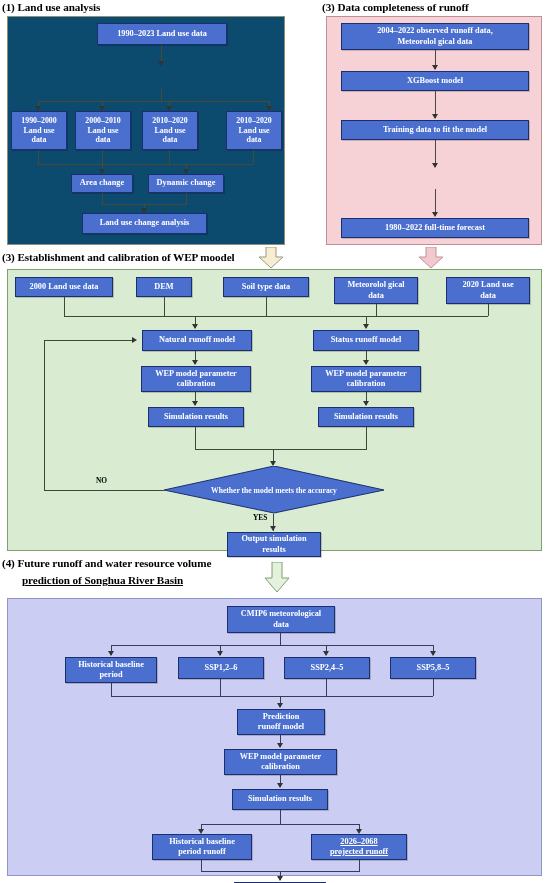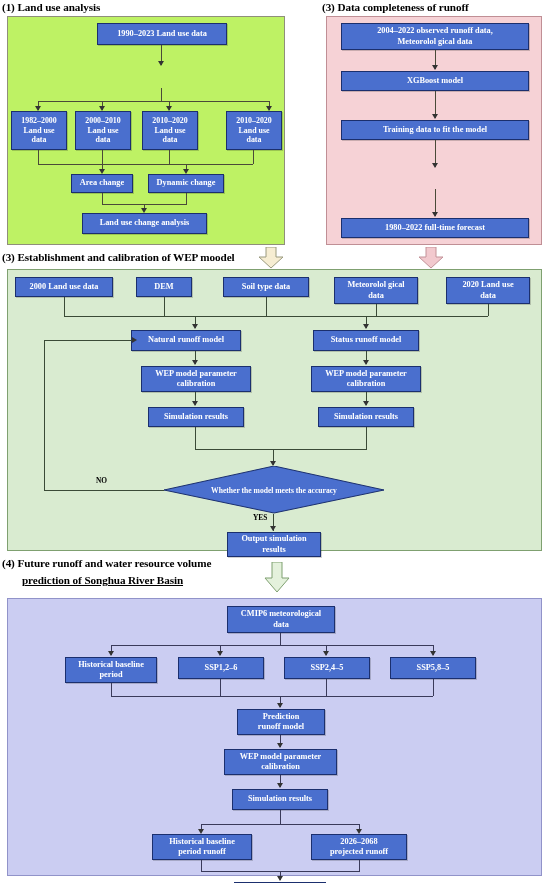"1990–2023 Land use data" .panel.p1 { background: #bef264 -> #0c4a6e }
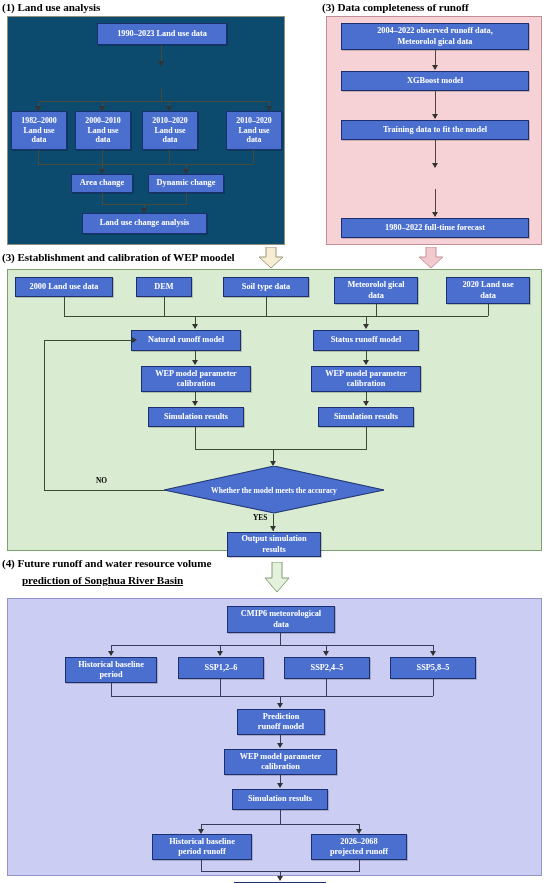"1982–2000" div.box { text: 1982 -> 1990 }
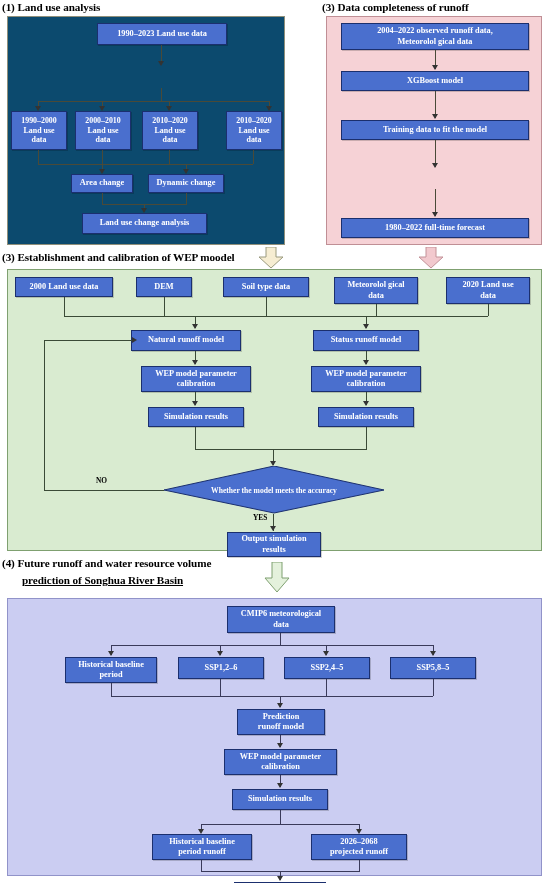"Natural runoff model" div.box { left: 123px -> 134px }
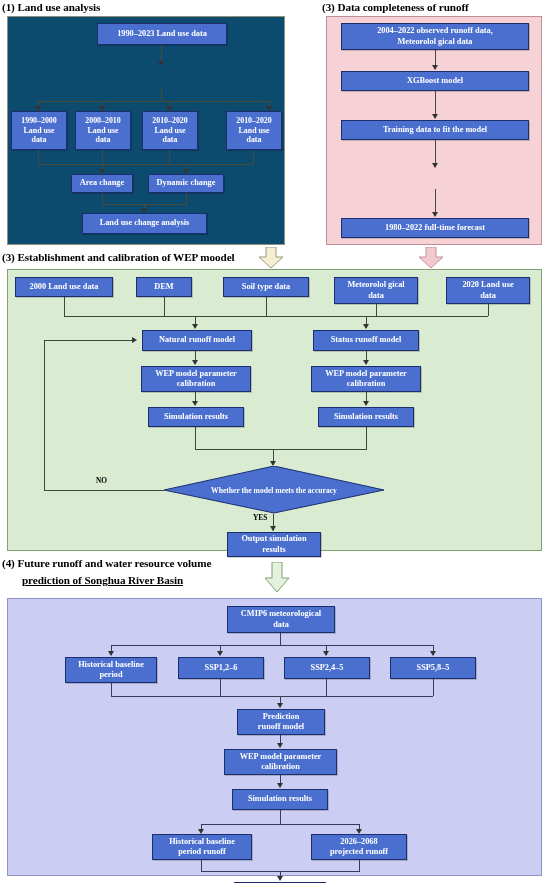"2026–2068" div.box { text-decoration: none -> underline }
